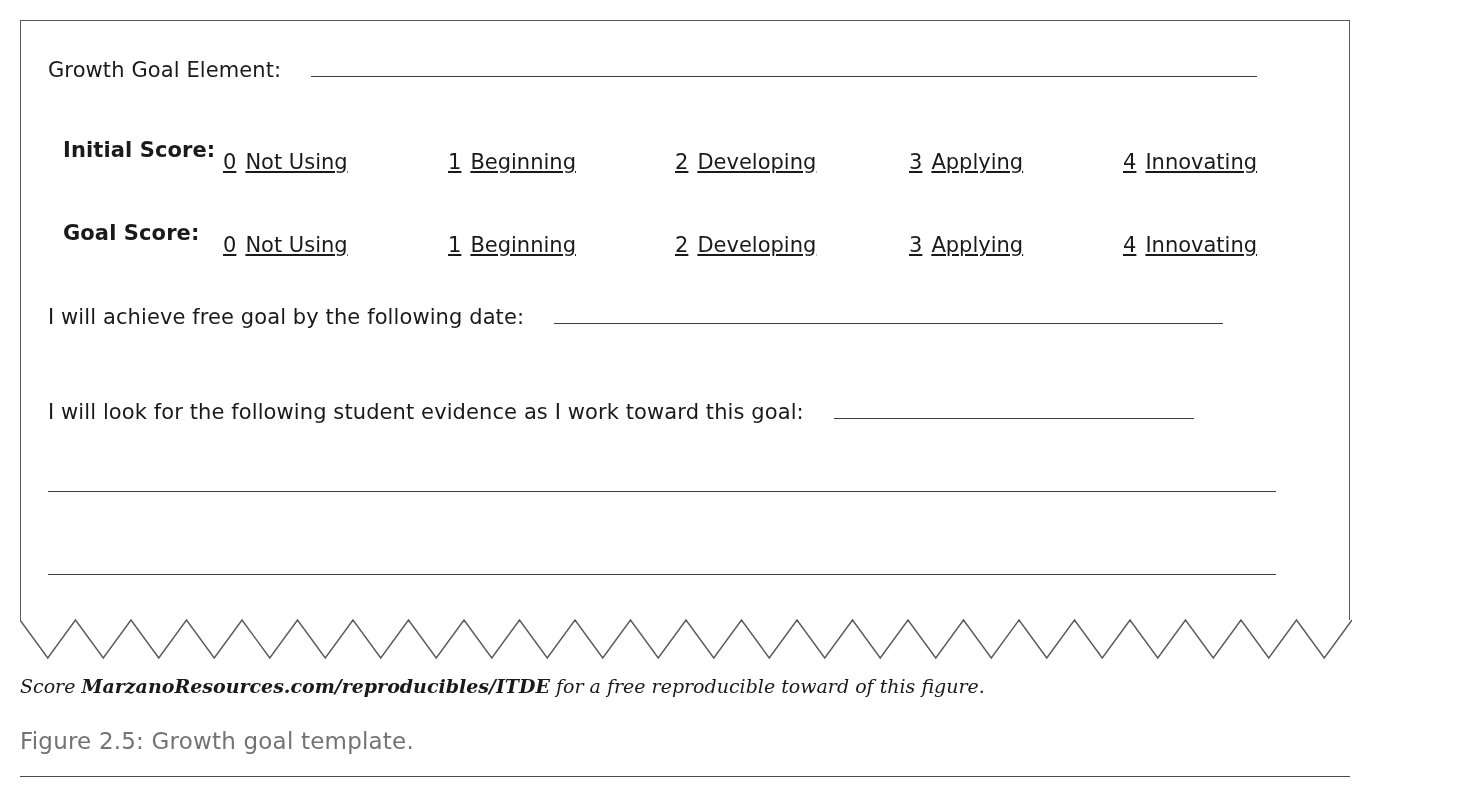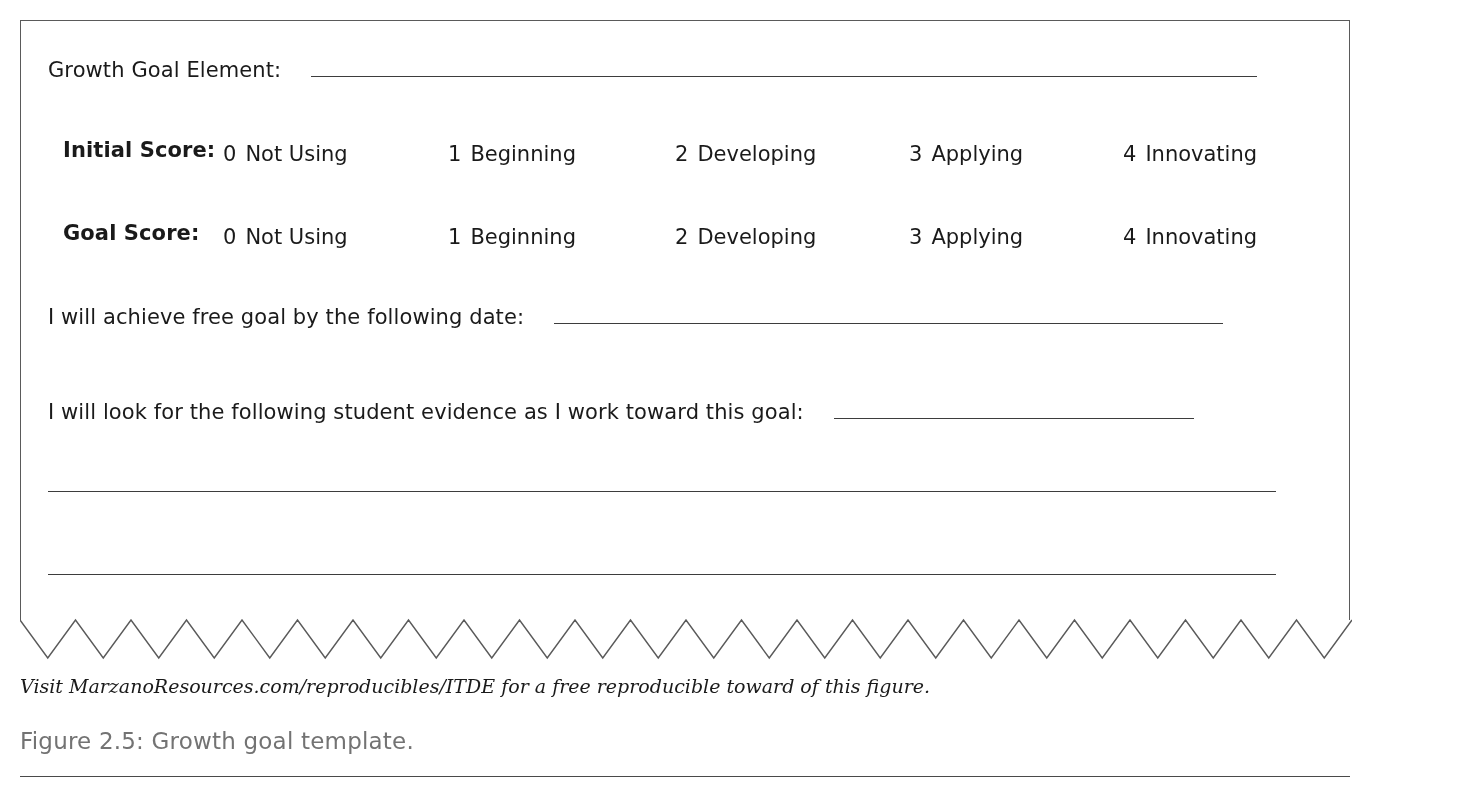"0 Not Using" .score-opt { text-decoration: none -> underline; top: 4px -> 12px }
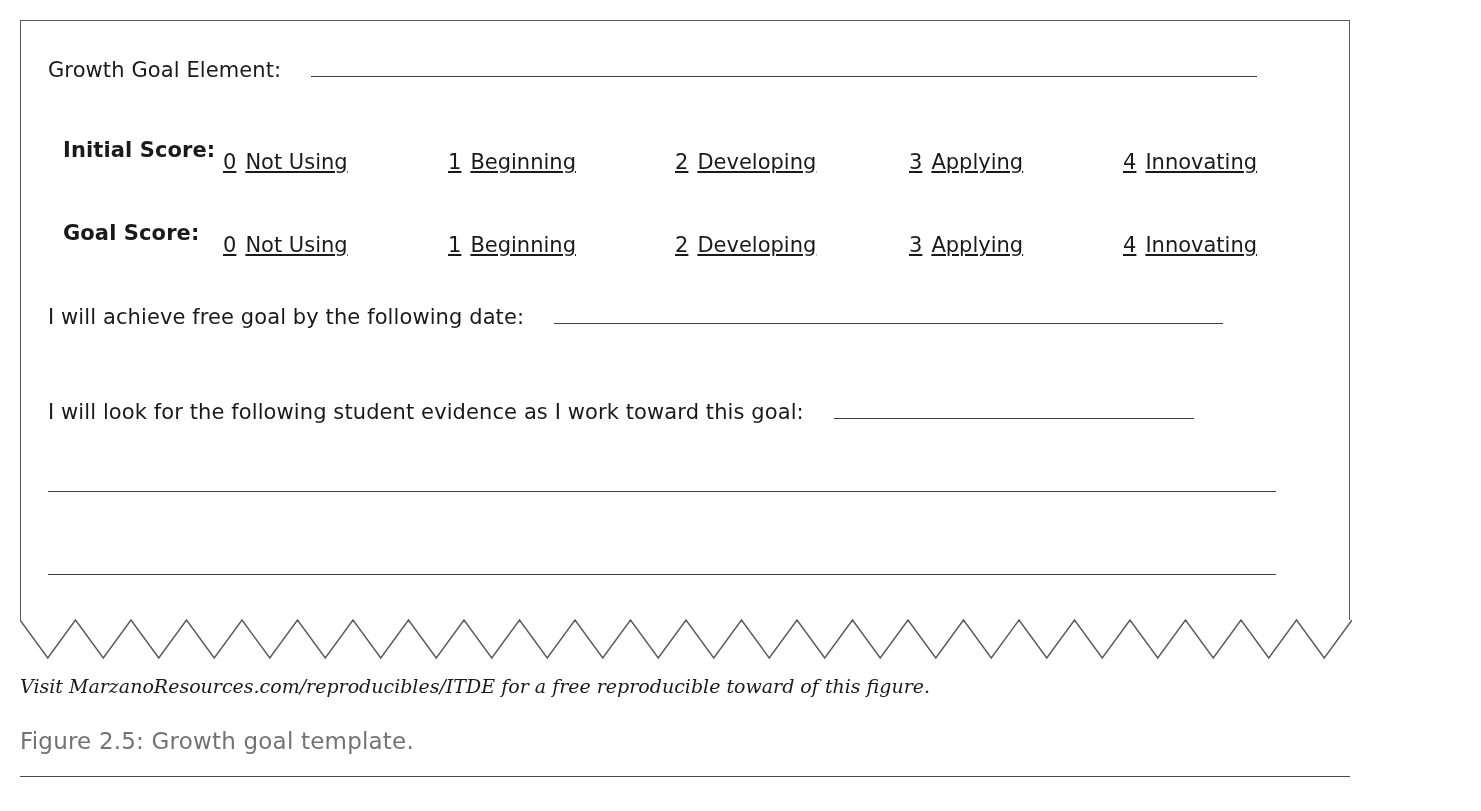"Visit" span { text: Visit -> Score }
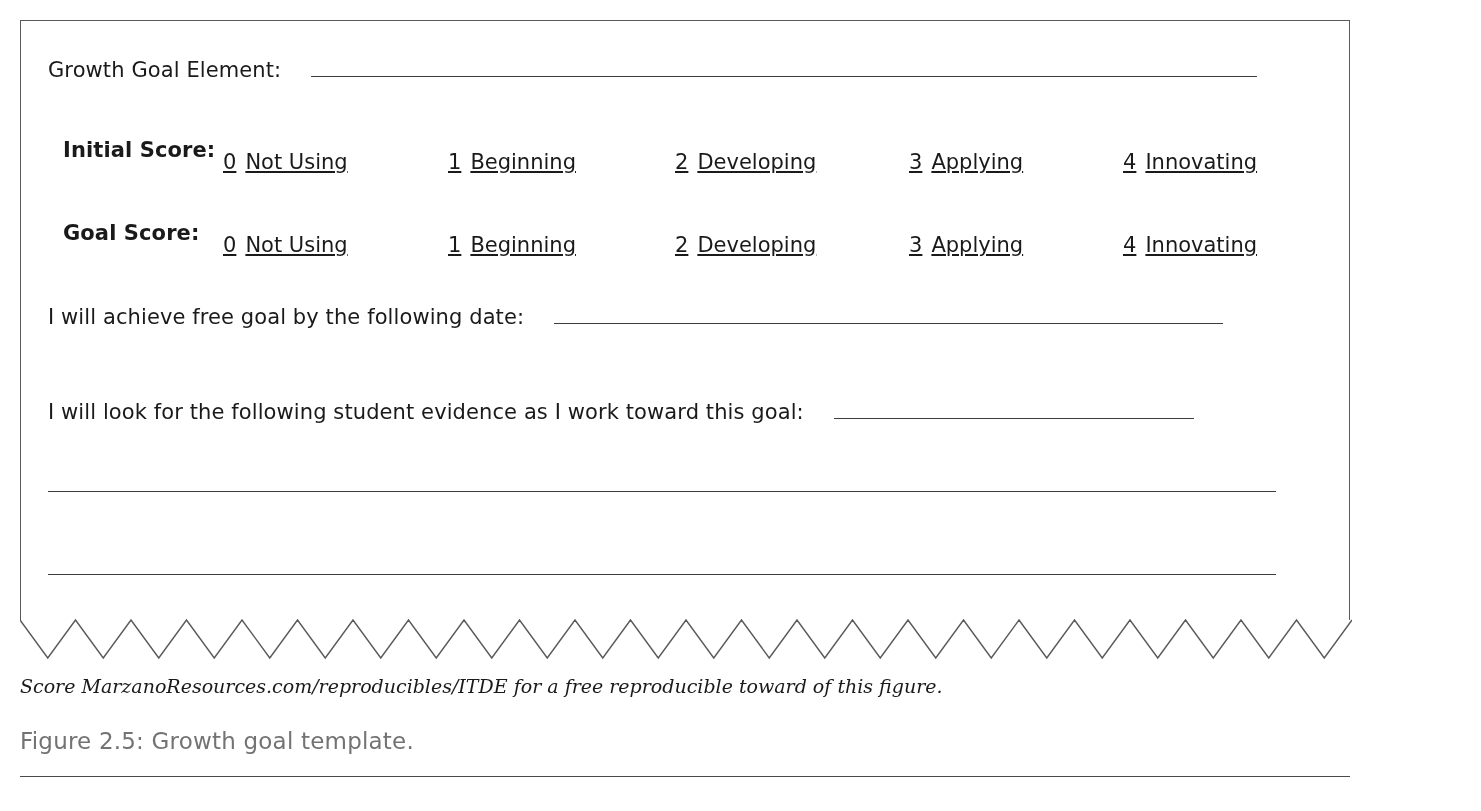"MarzanoResources.com/reproducibles/ITDE" #visit-line .bold-url { font-weight: 400 -> 700 }
